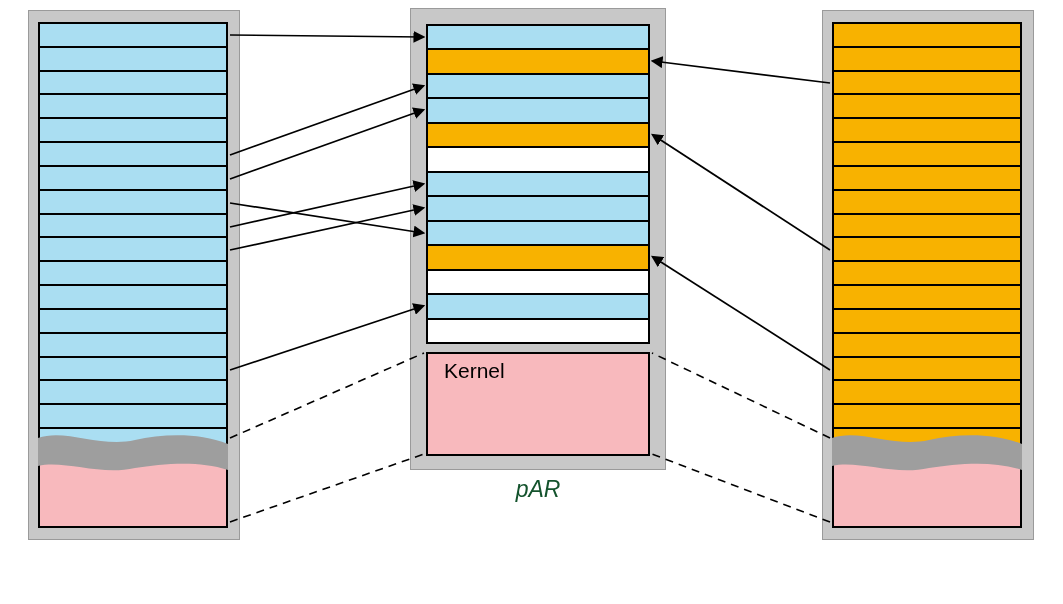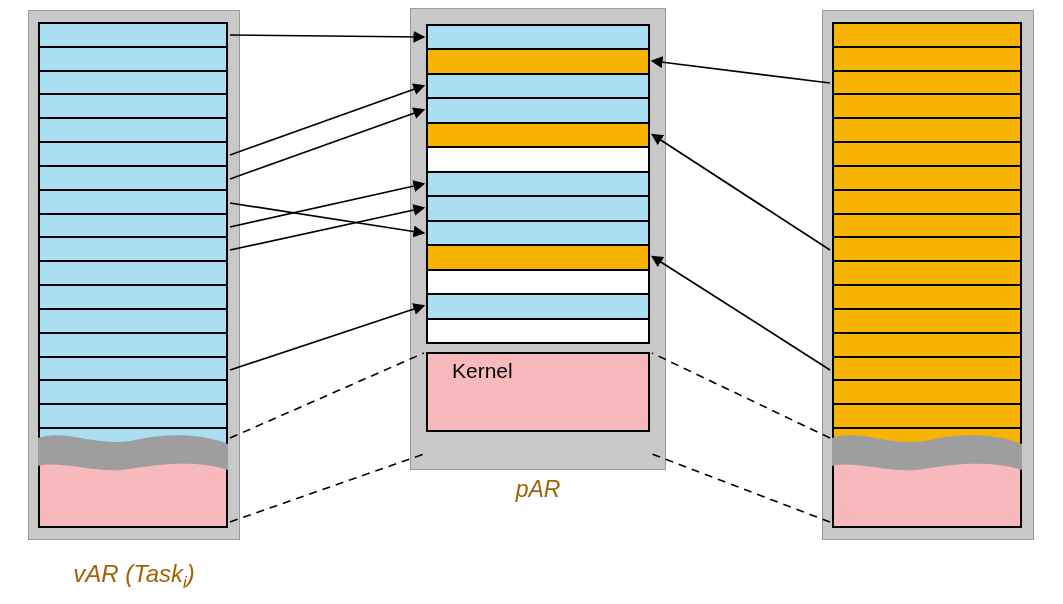"Kernel" .kernel { height: 80px -> 104px; padding: 5px 0 0 24px -> 5px 0 0 16px }
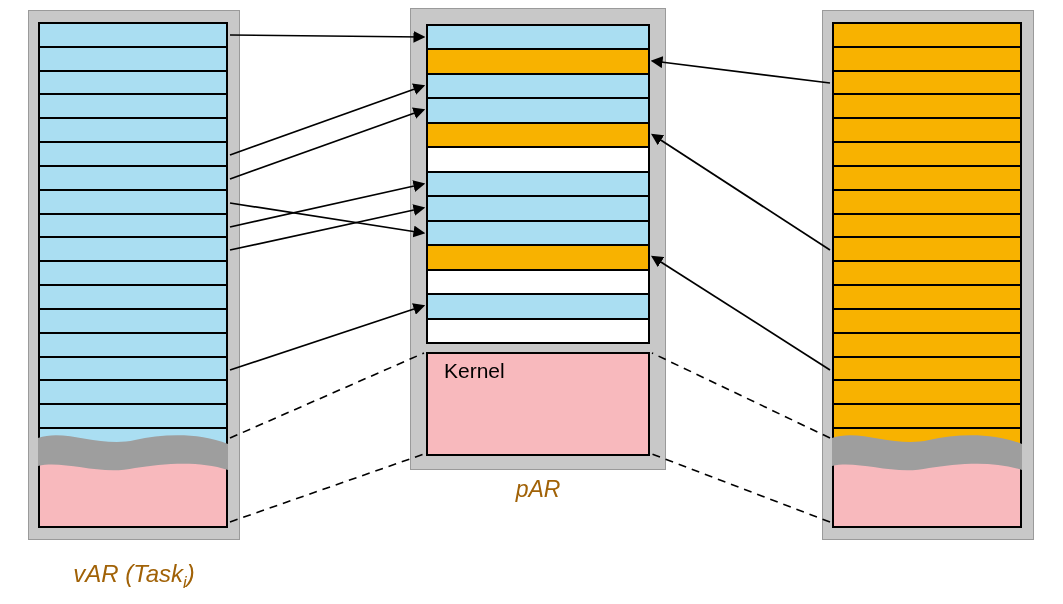"pAR" .col-label { color: #a16207 -> #14532d }
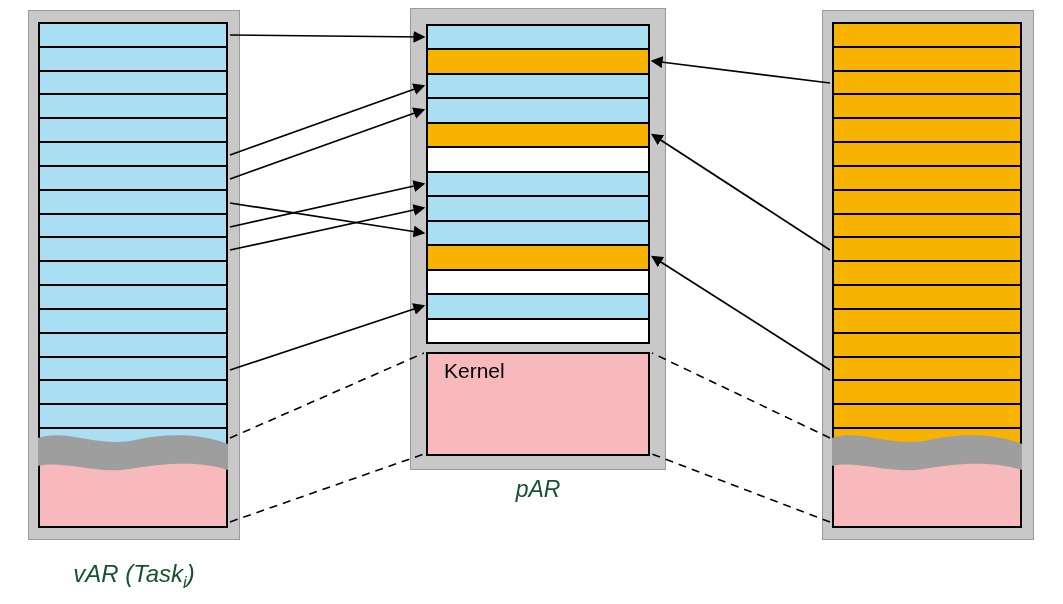"vAR (Taski)" div.col-label { html: <div> <span>vAR (Task</span><sub>i</sub><span>)</span> </div> -> none }
